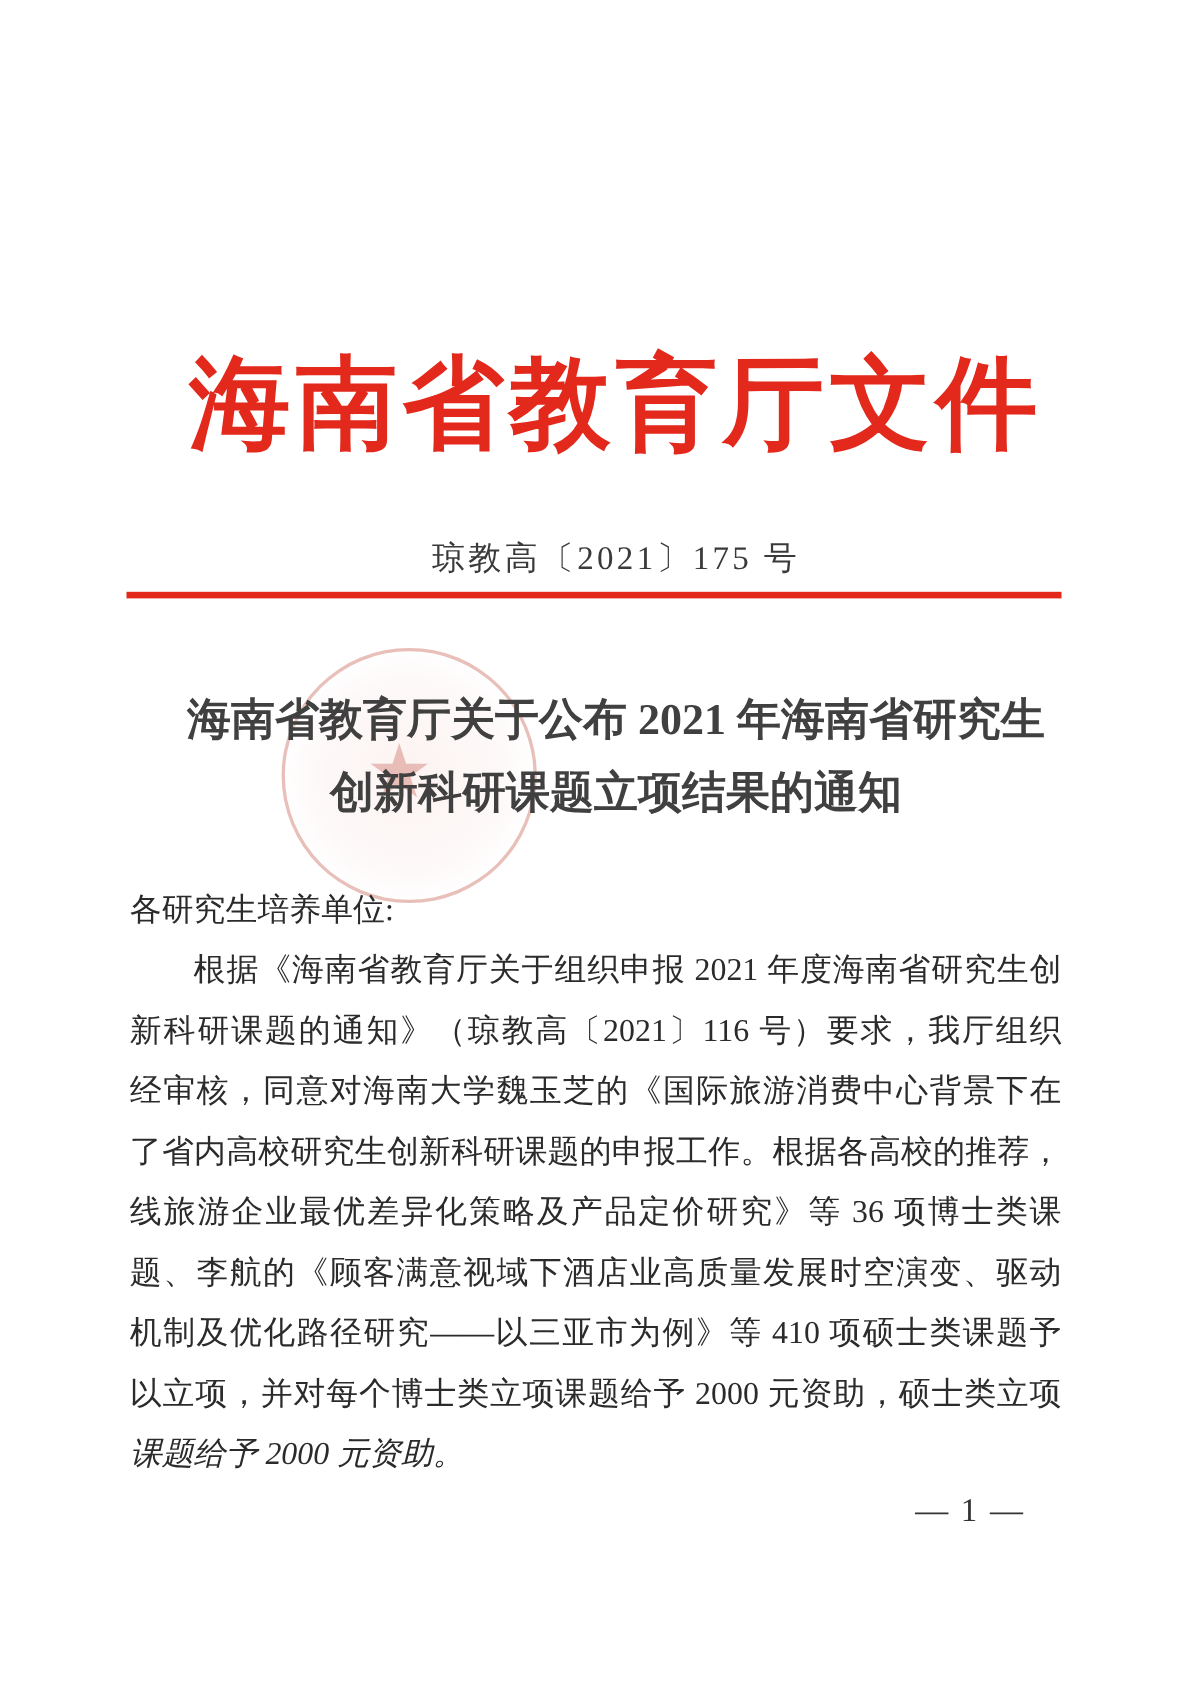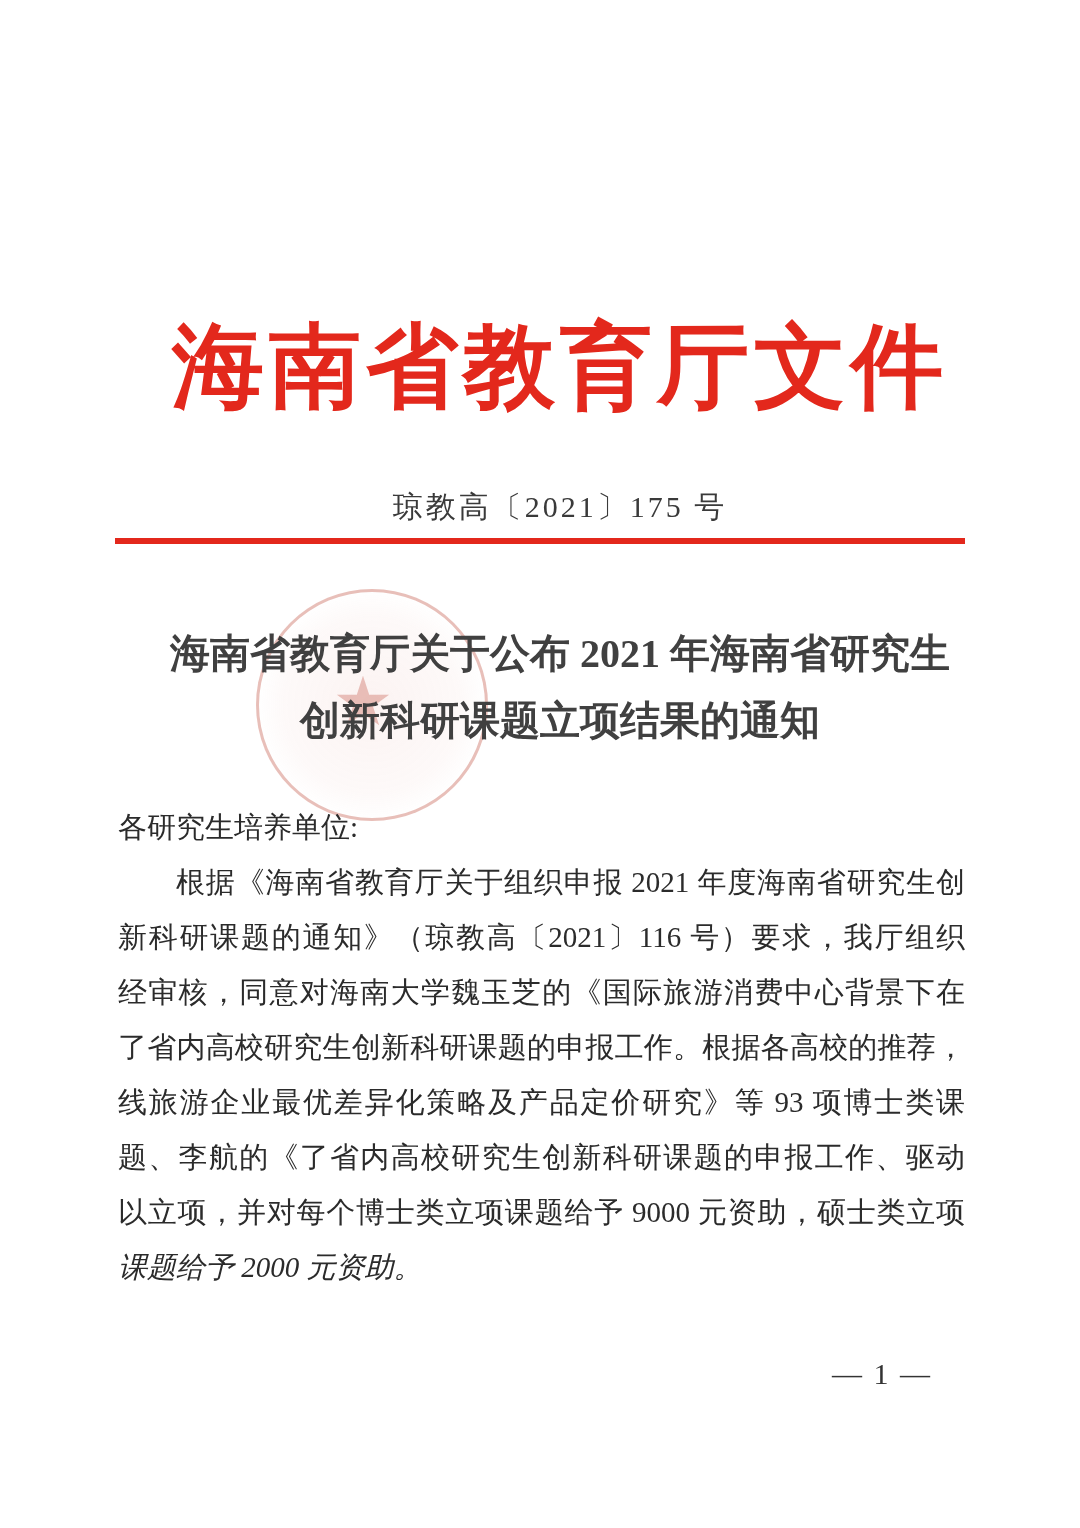"线旅游企业最优差异化策略及产品定价研究》等 93 项博士类课" div.bline { text: 93 -> 36 }
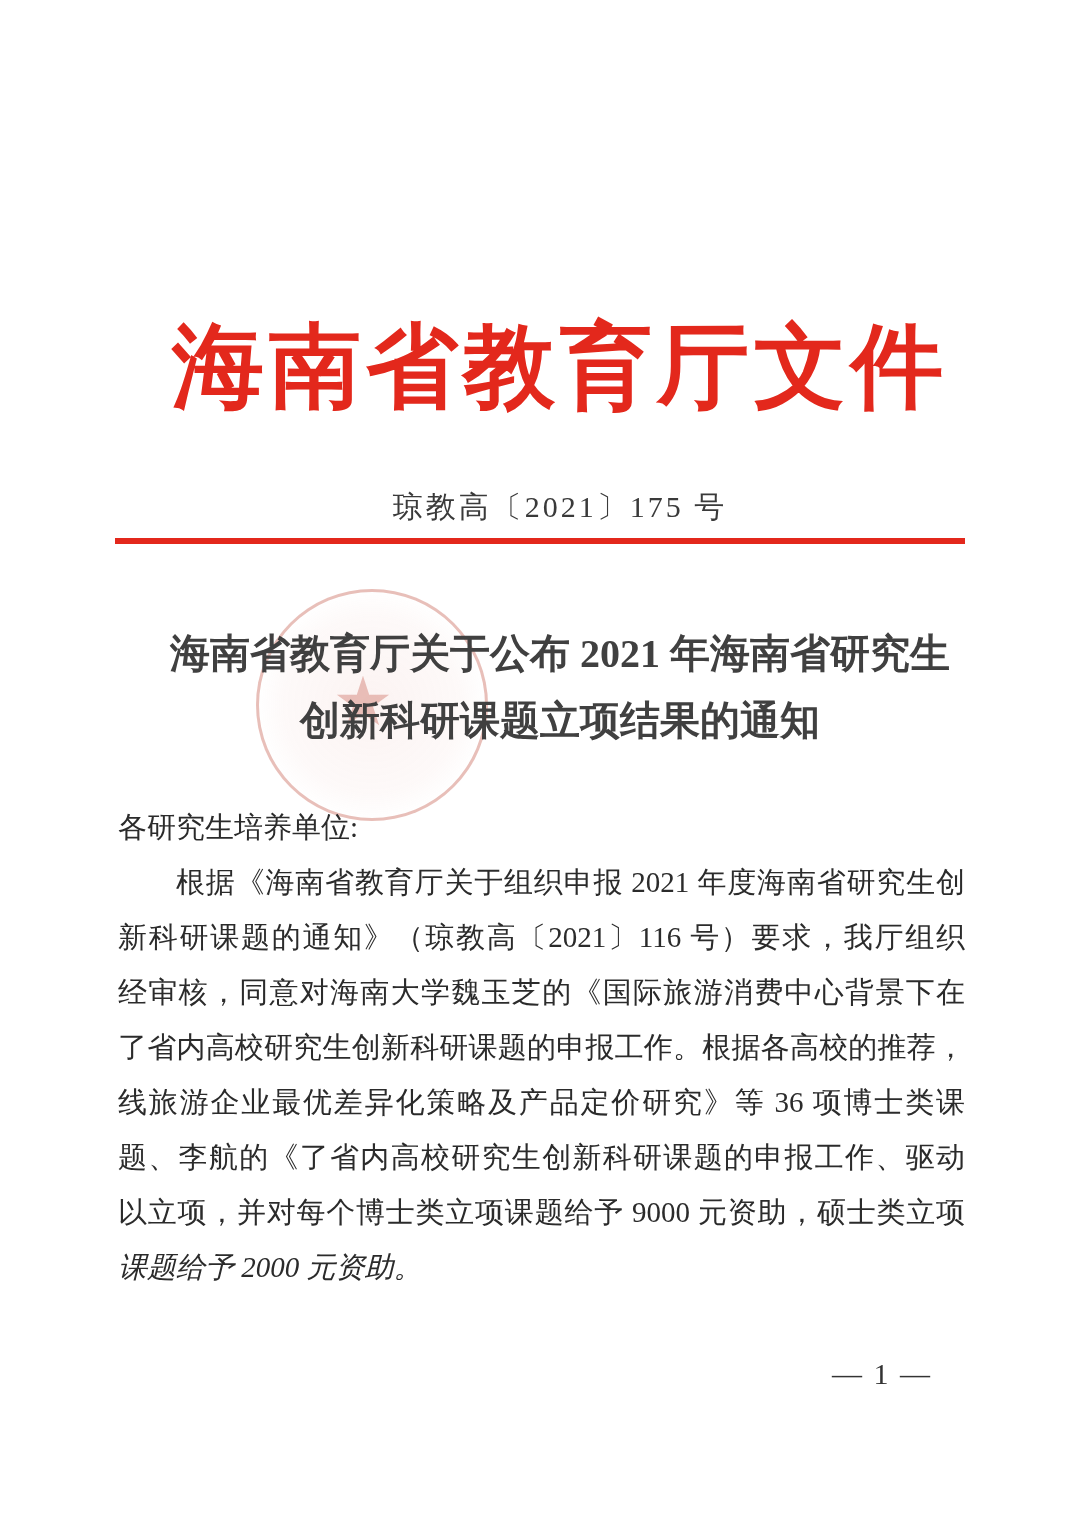"题、李航的《了省内高校研究生创新科研课题的申报工作、驱动" div.bline { text: 了省内高校研究生创新科研课题的申报工作 -> 顾客满意视域下酒店业高质量发展时空演变 }
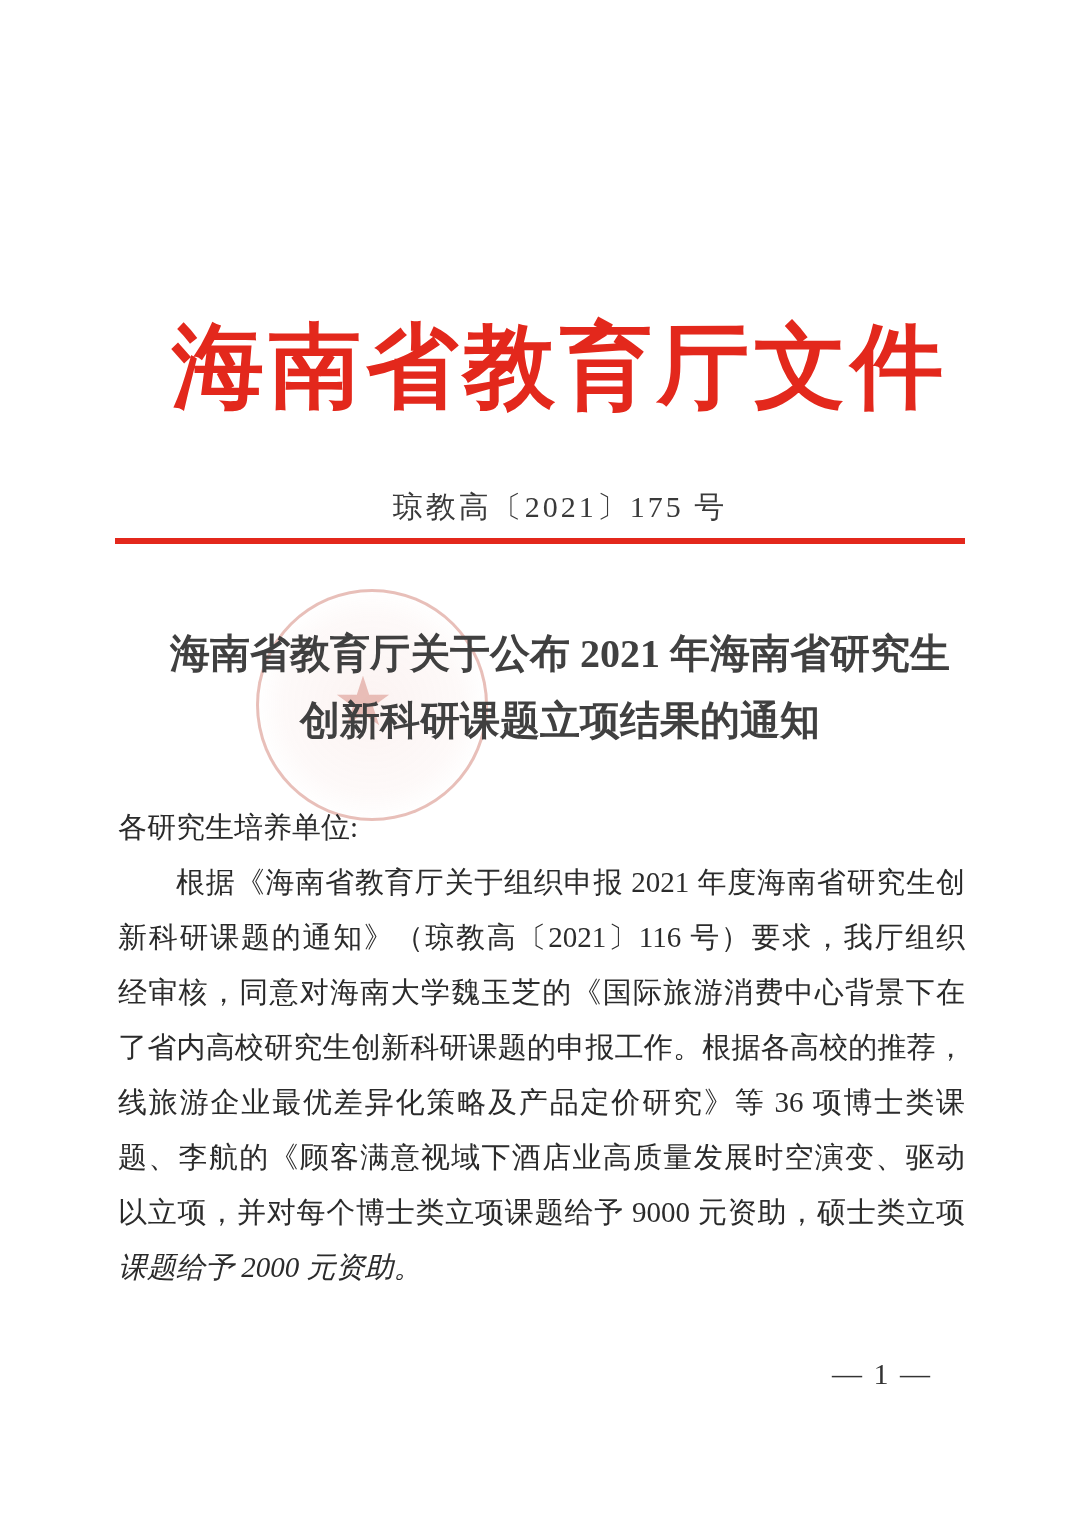"机制及优化路径研究——以三亚市为例》等 410 项硕士类课题予" div.bline { html: none -> <div>机制及优化路径研究——以三亚市为例》等 410 项硕士类课题予</div> }
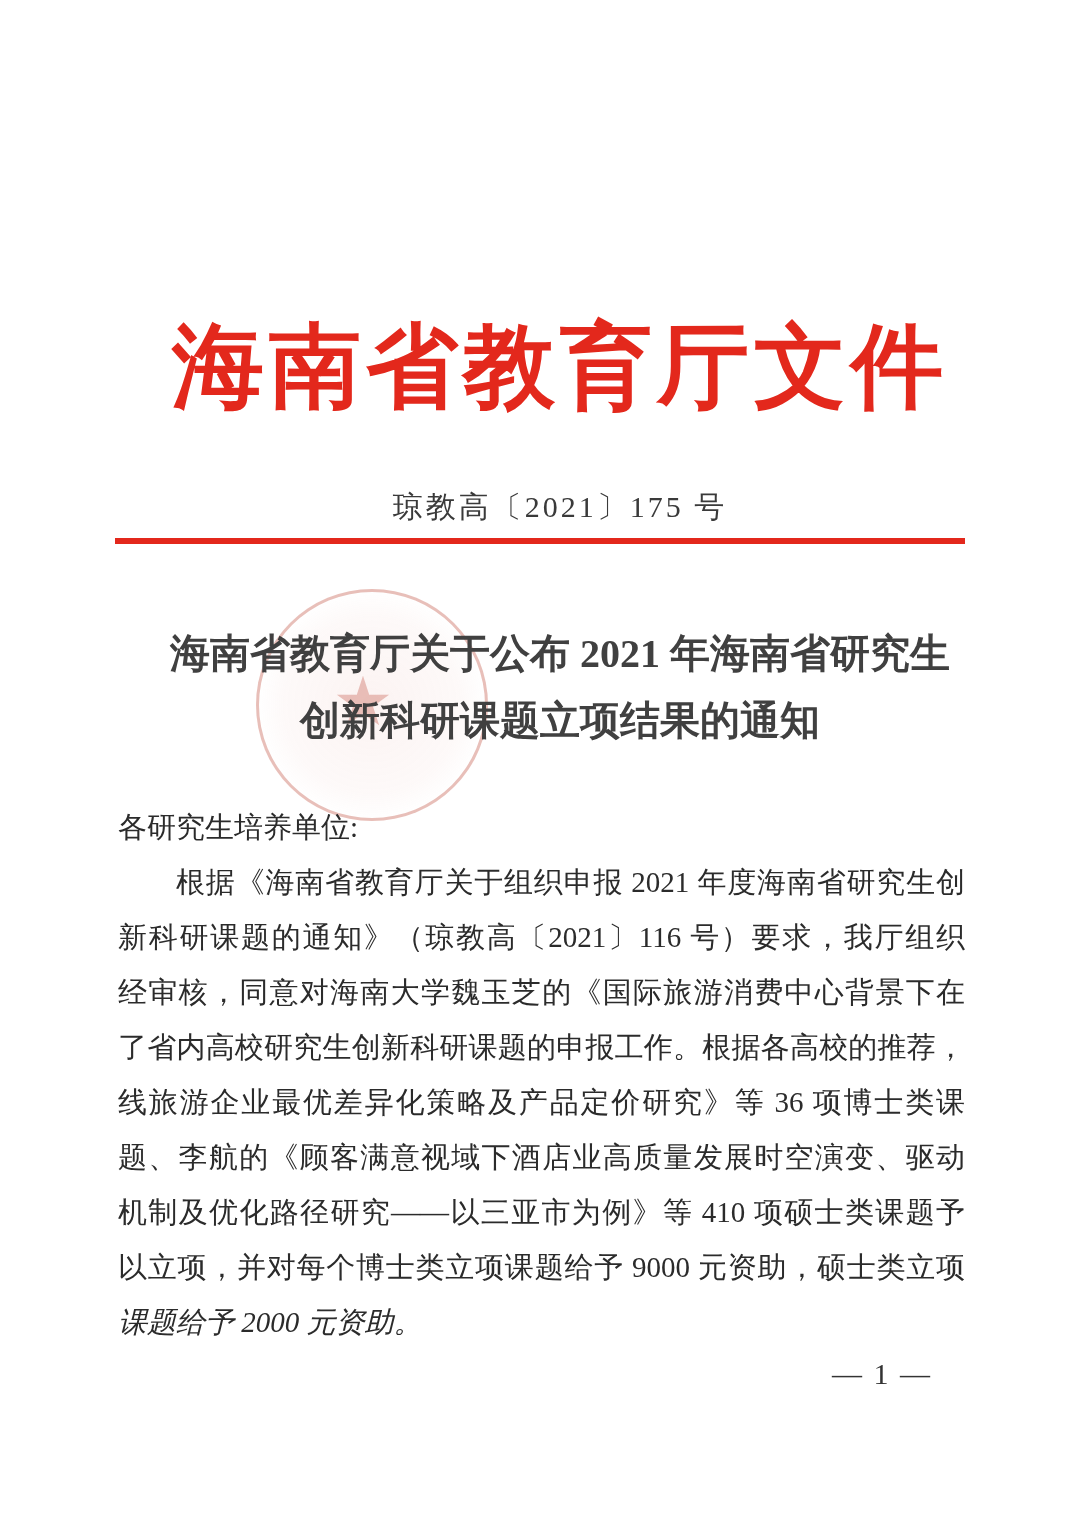"以立项，并对每个博士类立项课题给予 9000 元资助，硕士类立项" div.bline { text: 9000 -> 2000 }
